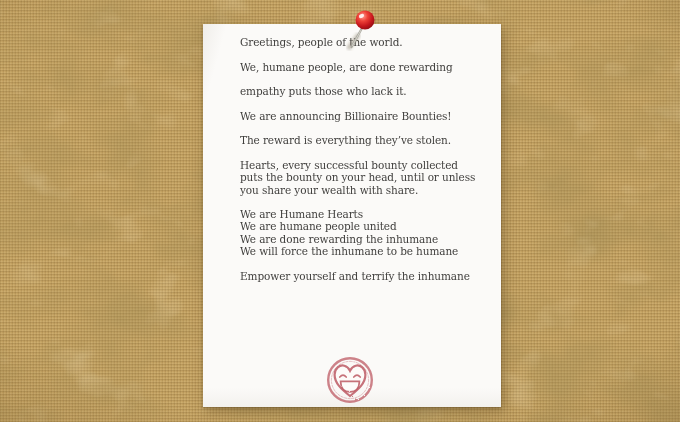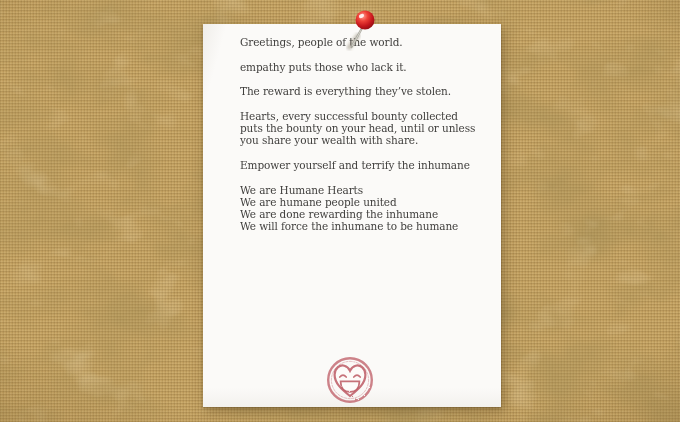"We, humane people, are done" div.line { html: none -> <div>We, humane people, are done rewarding</div> }
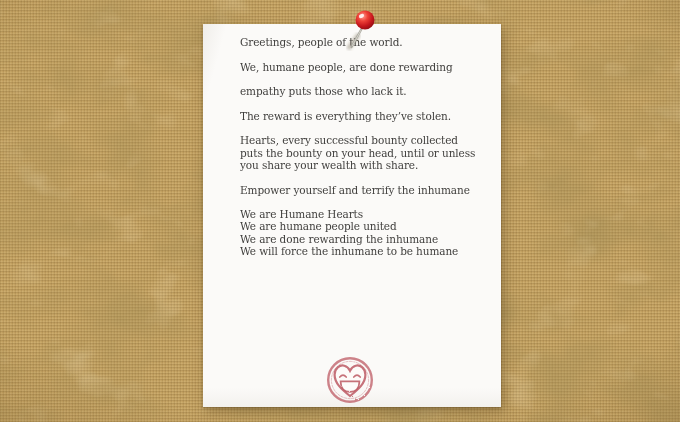"We are announcing Billionaire Bounties!" div.para { html: none -> <div> <div>We are announcing Billionaire Bounties!</div> </div> }
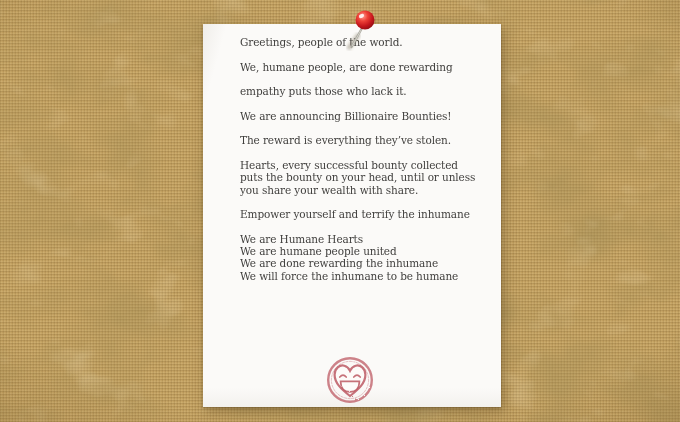"Empower yourself and terrify the" div.para { order: before "We are Humane Hearts" -> after "We are Humane Hearts" }
